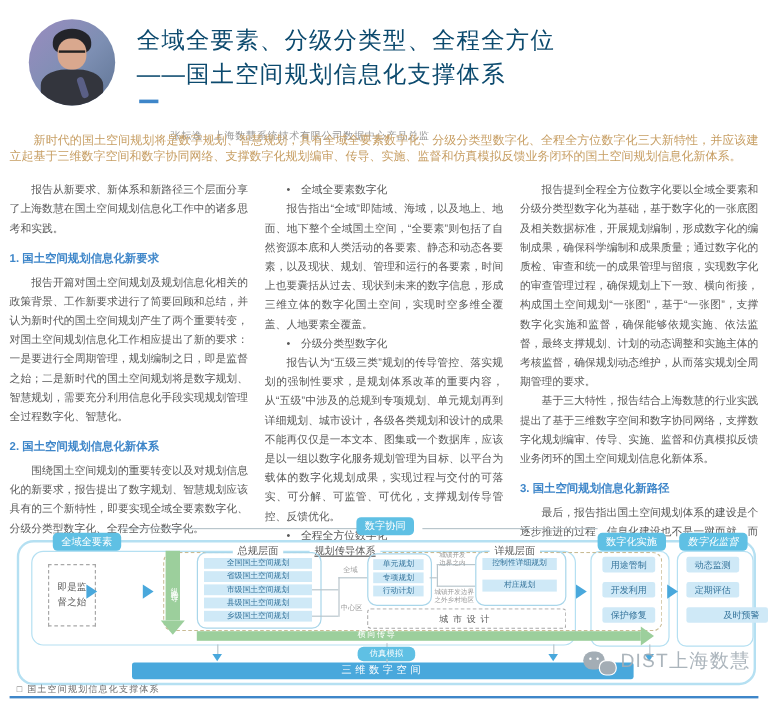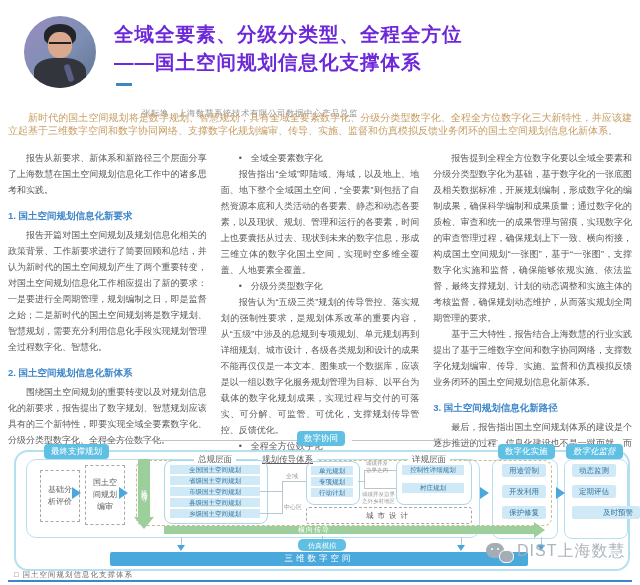"全域全要素、分级分类型、全程全方位" .title { color: #6d28d9 -> #0c4a6e; font-weight: bold -> normal }
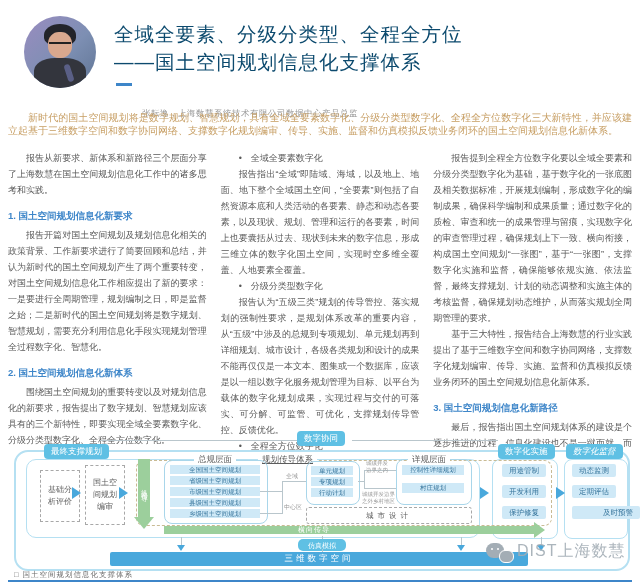"最终支撑规划" div.pill { text: 最终支撑规划 -> 全域全要素 }
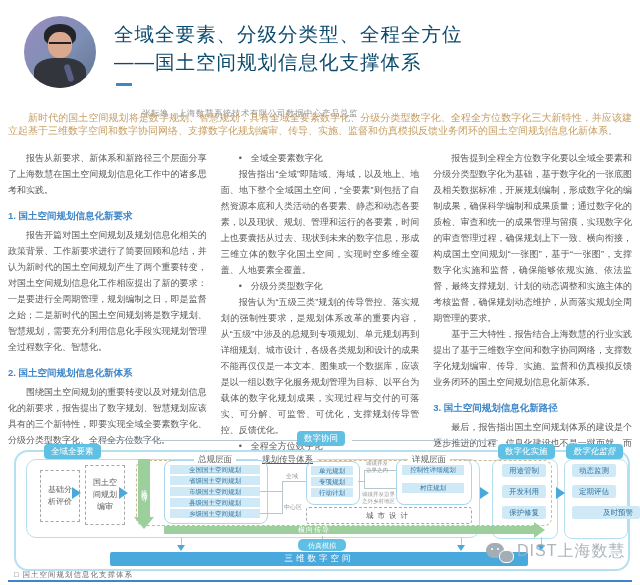"国土空间规划编审" div.dashed-mini { html: <div>国土空间规划编审</div> -> none }
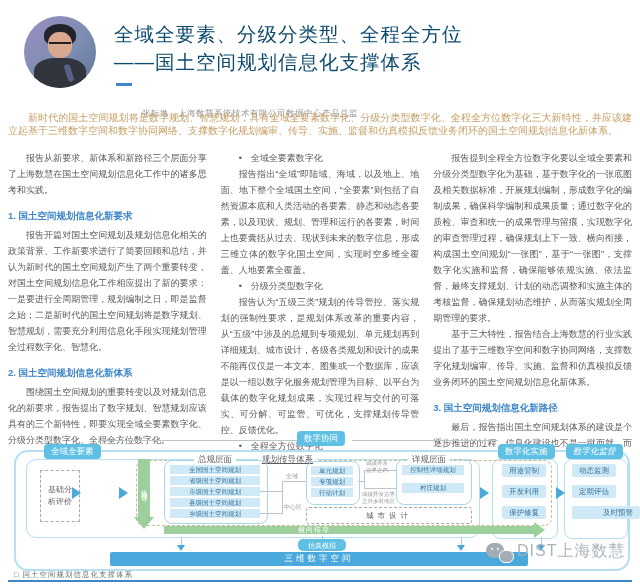"基础分析评价" div.dashed-mini { text: 基础分析评价 -> 即是监督之始 }
